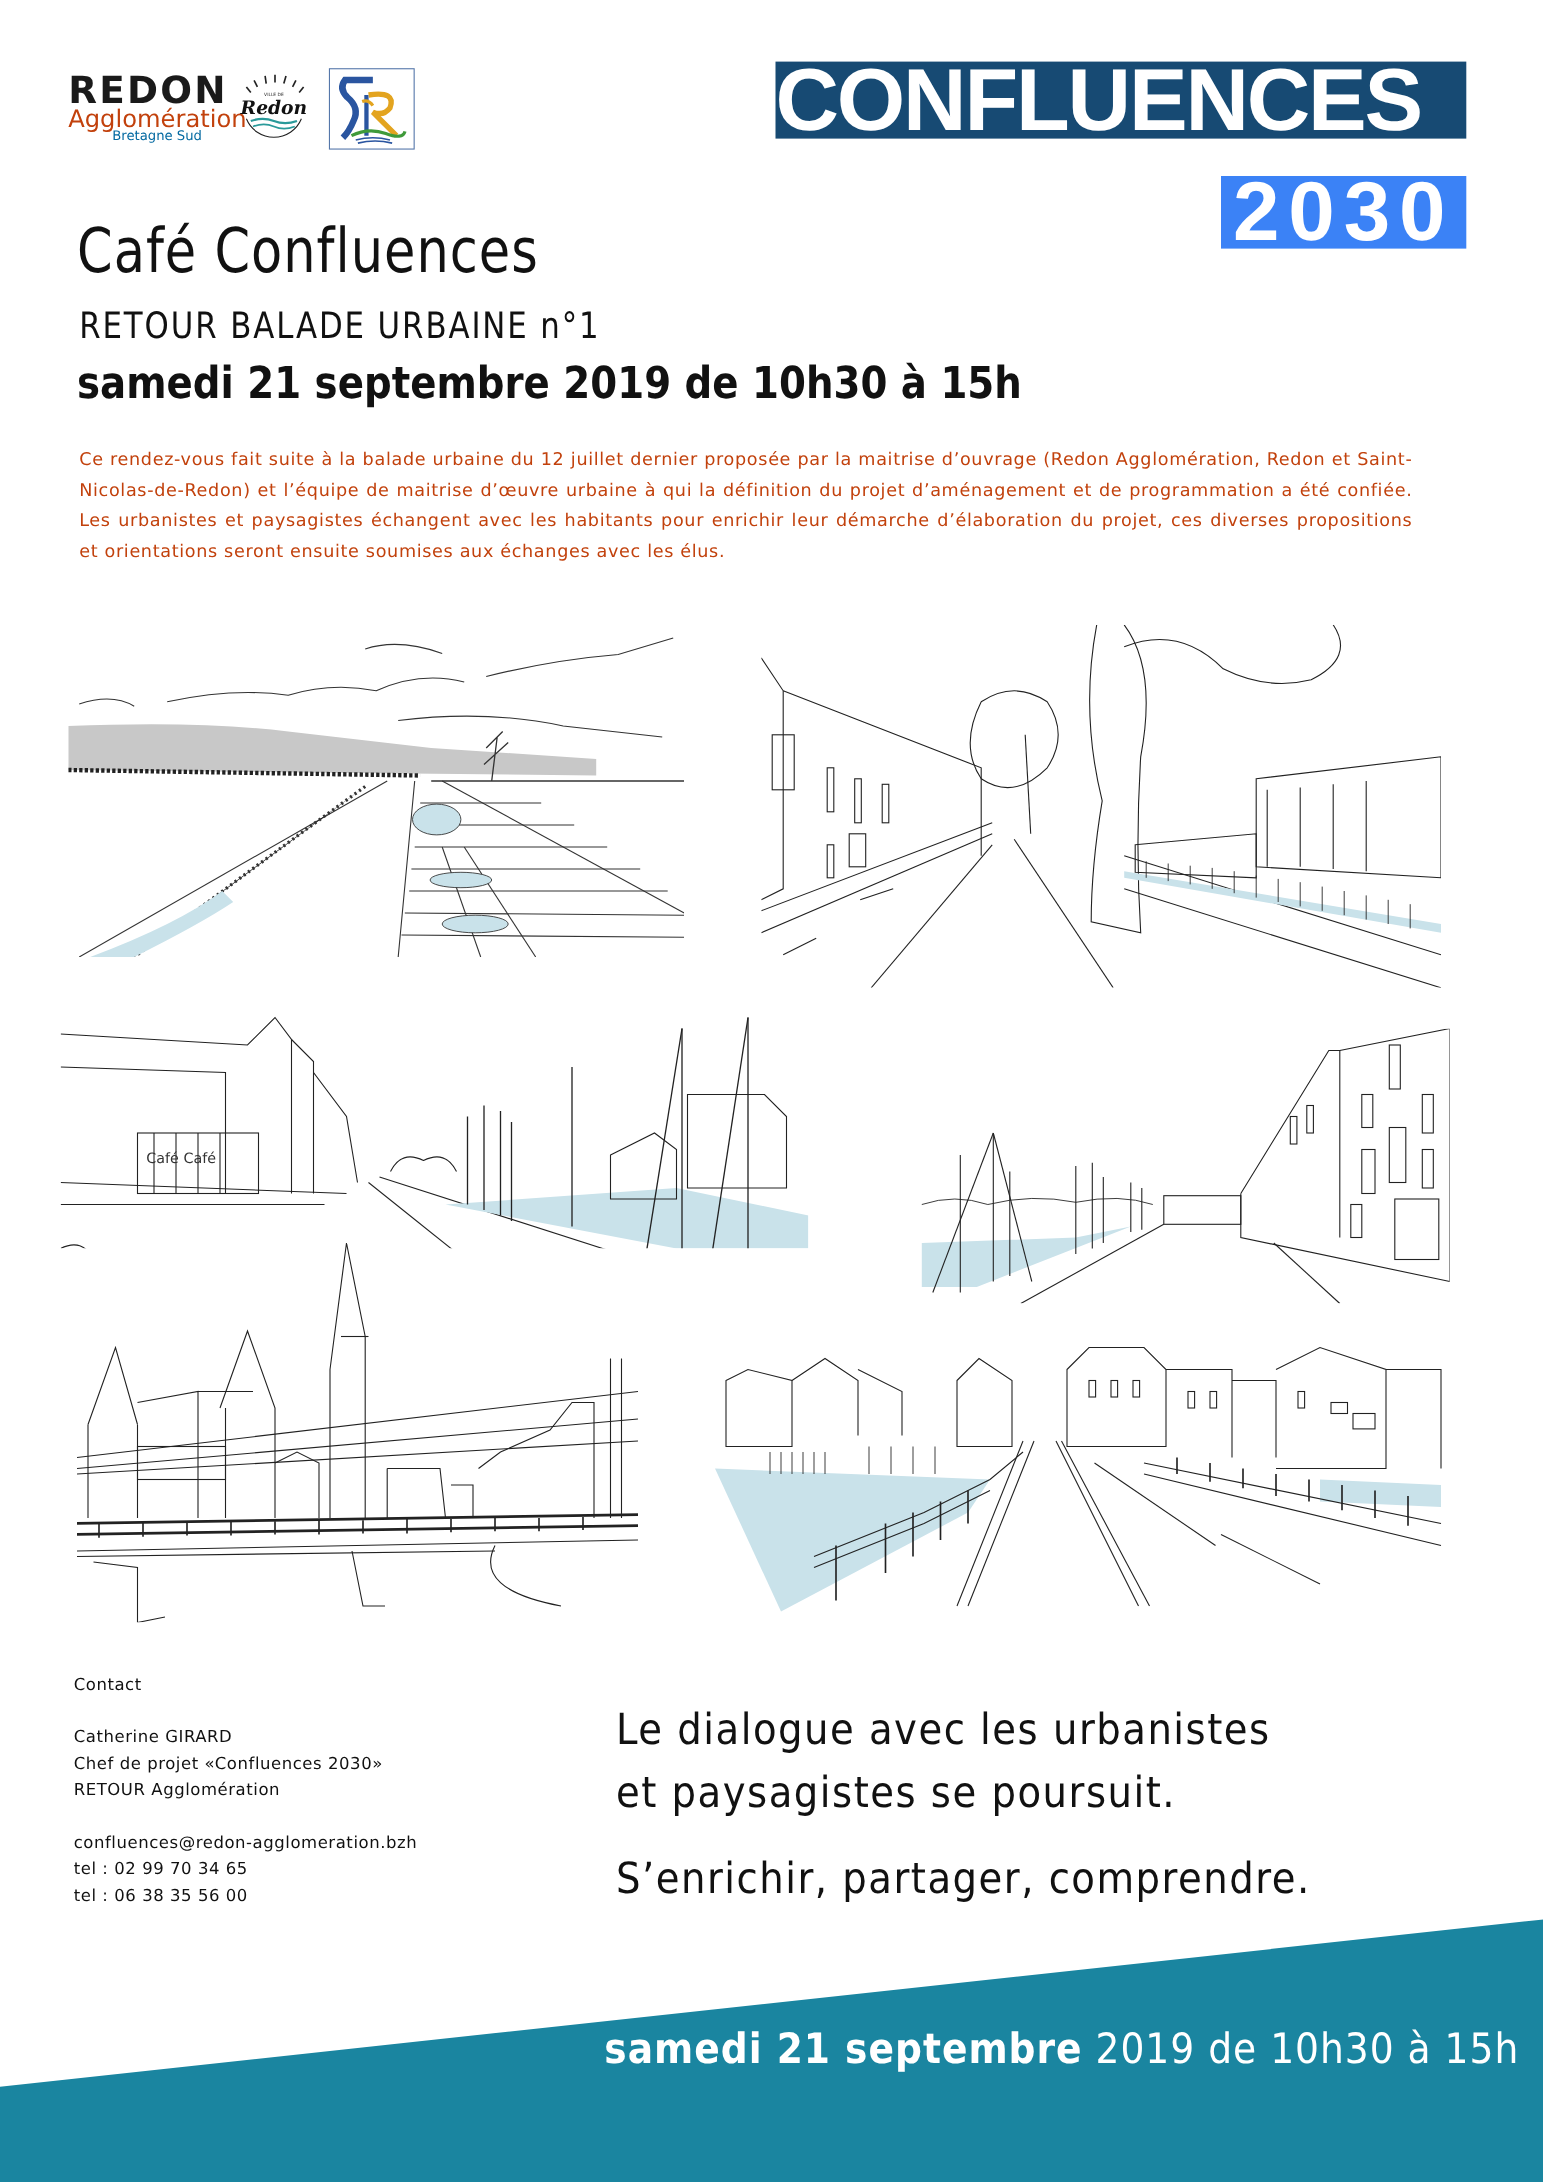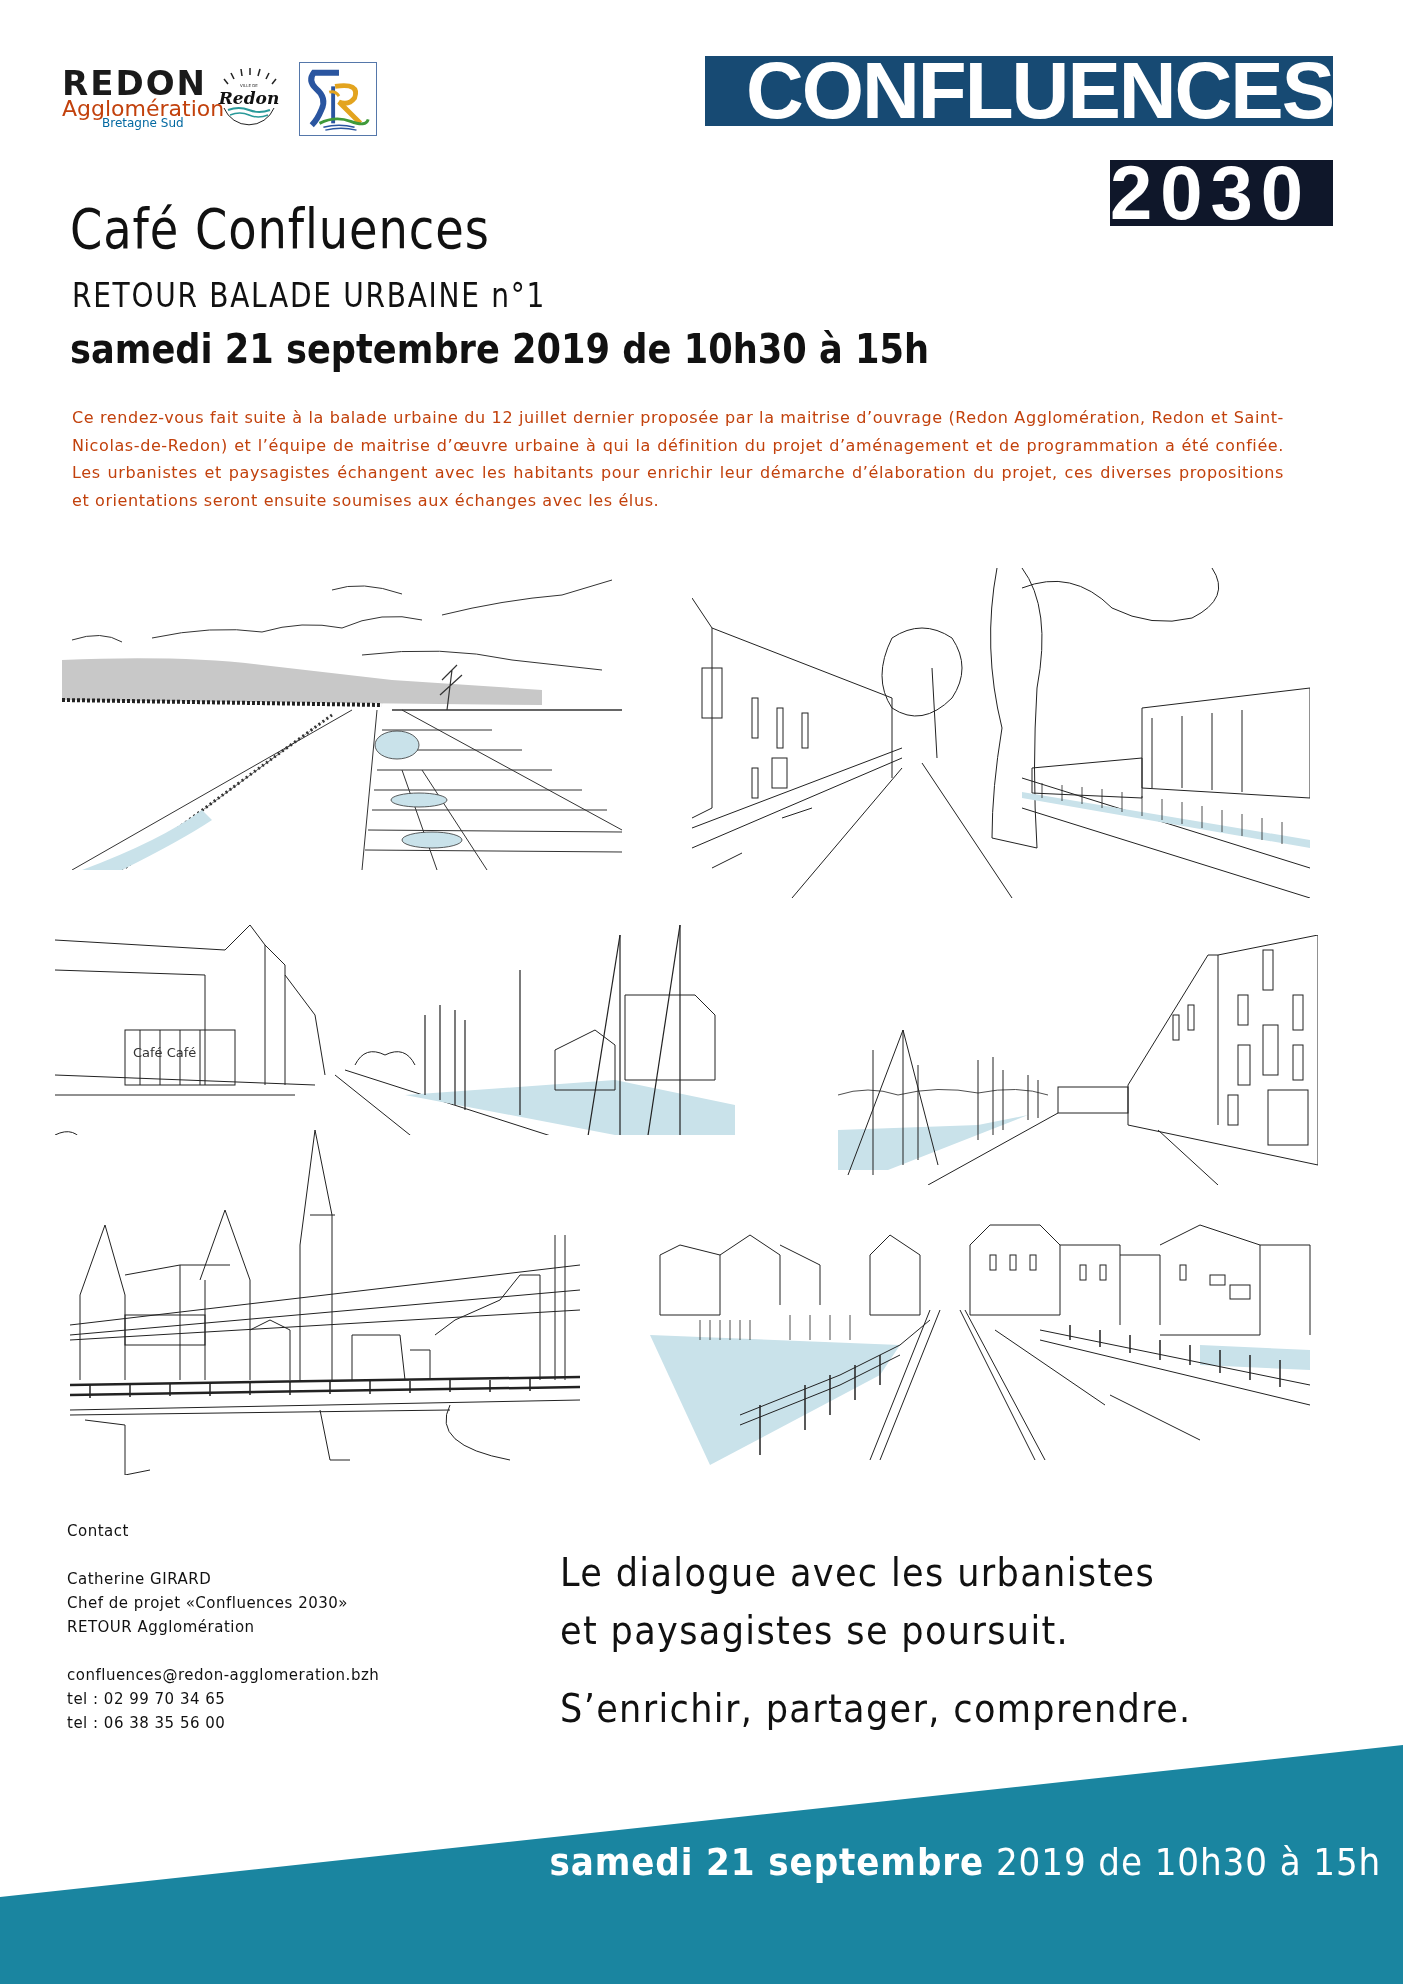"CONFLUENCES" .conf-title { text-align: right -> left }
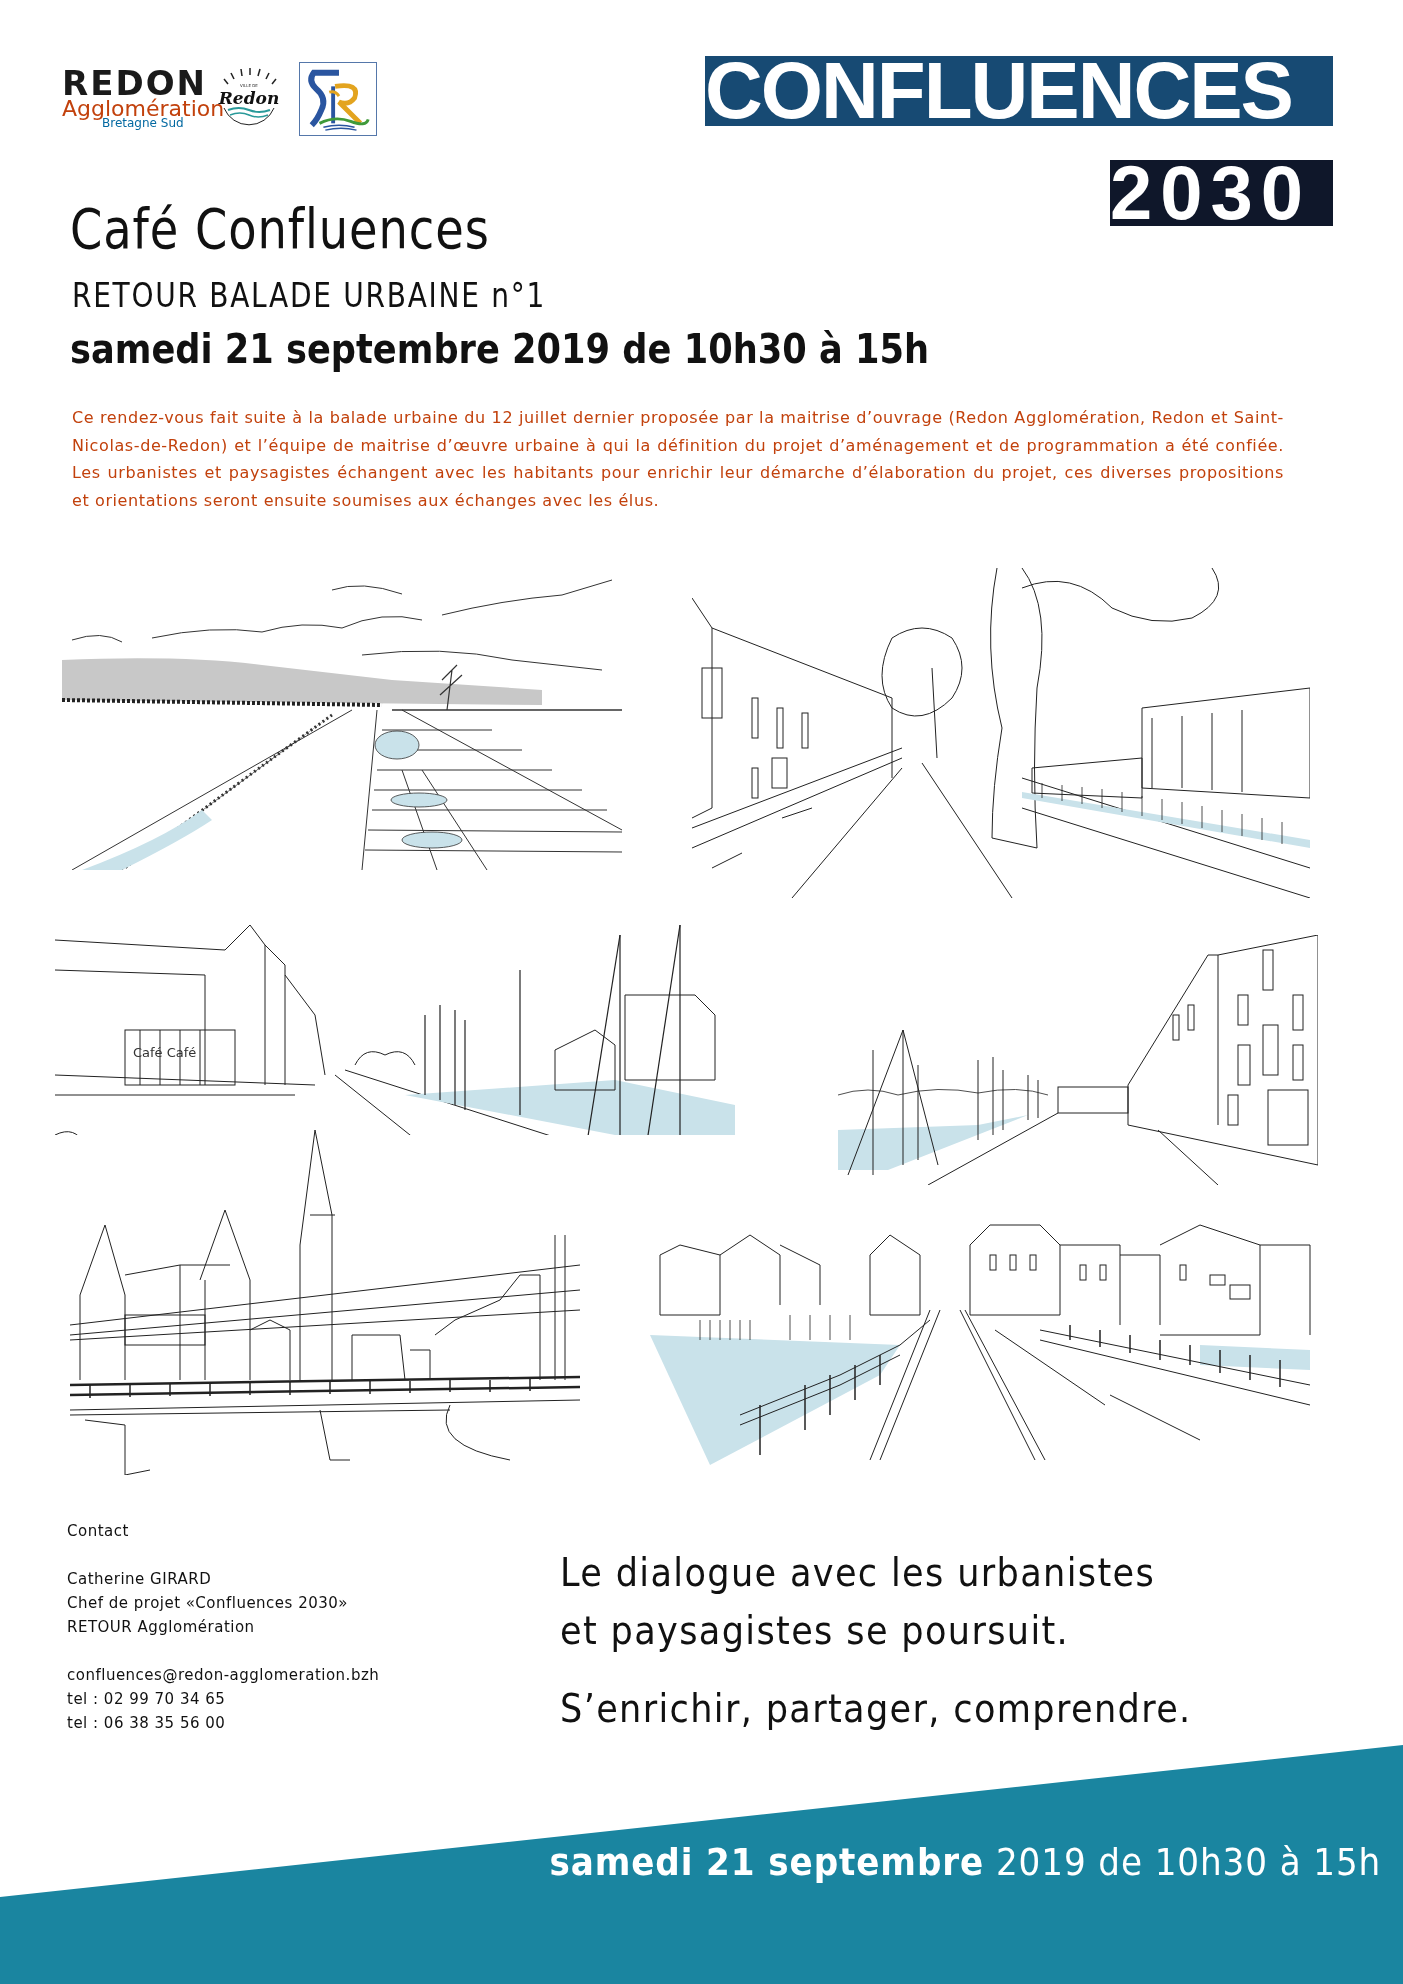"2030" .conf-year { background: #0f172a -> #3b82f6; text-align: none -> center }
